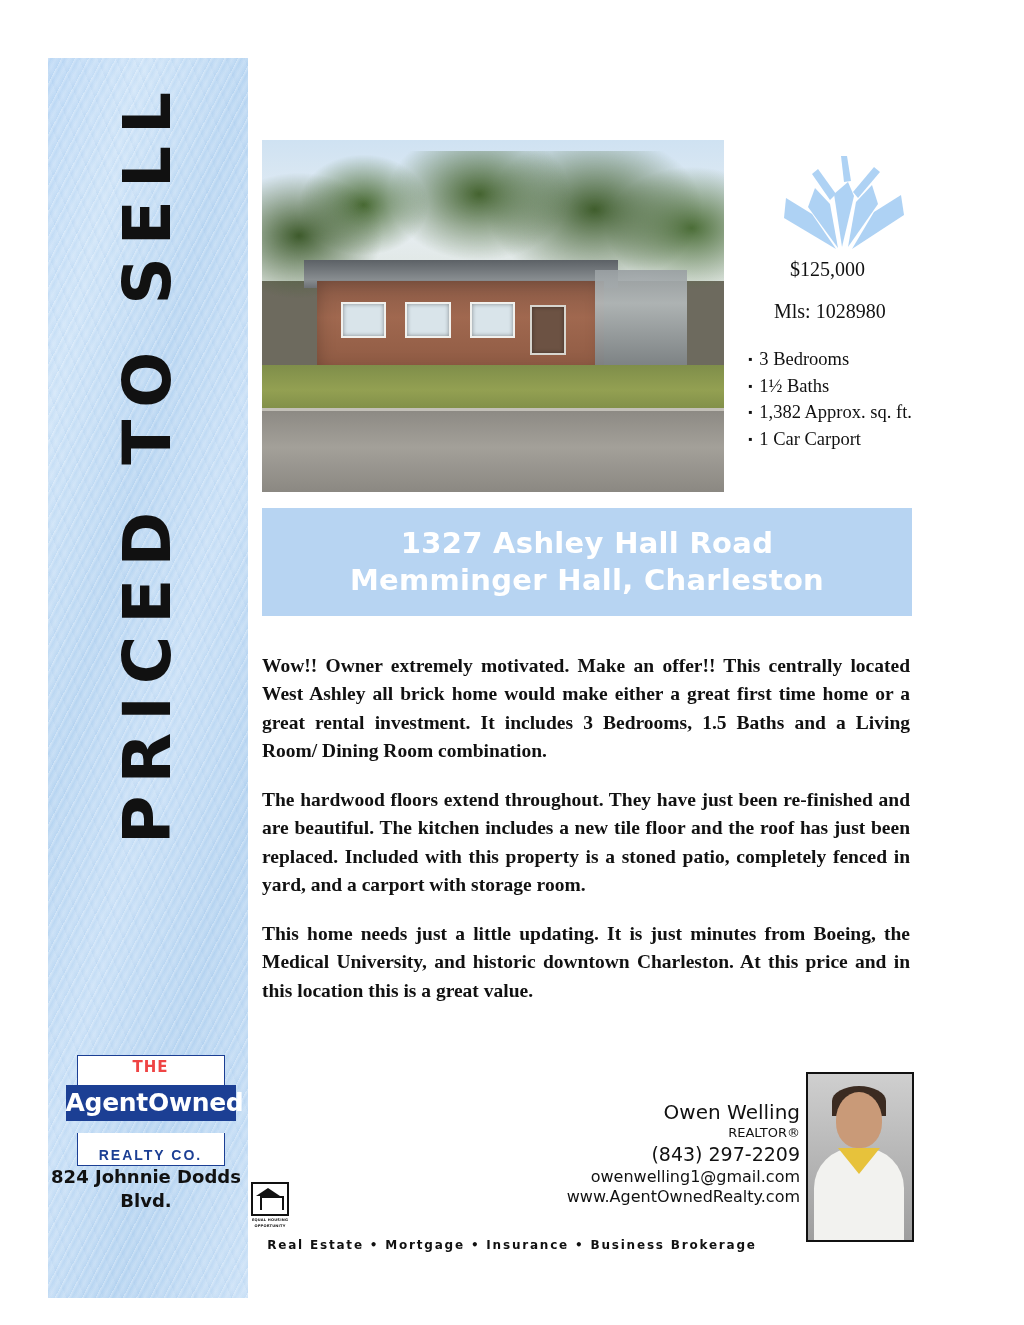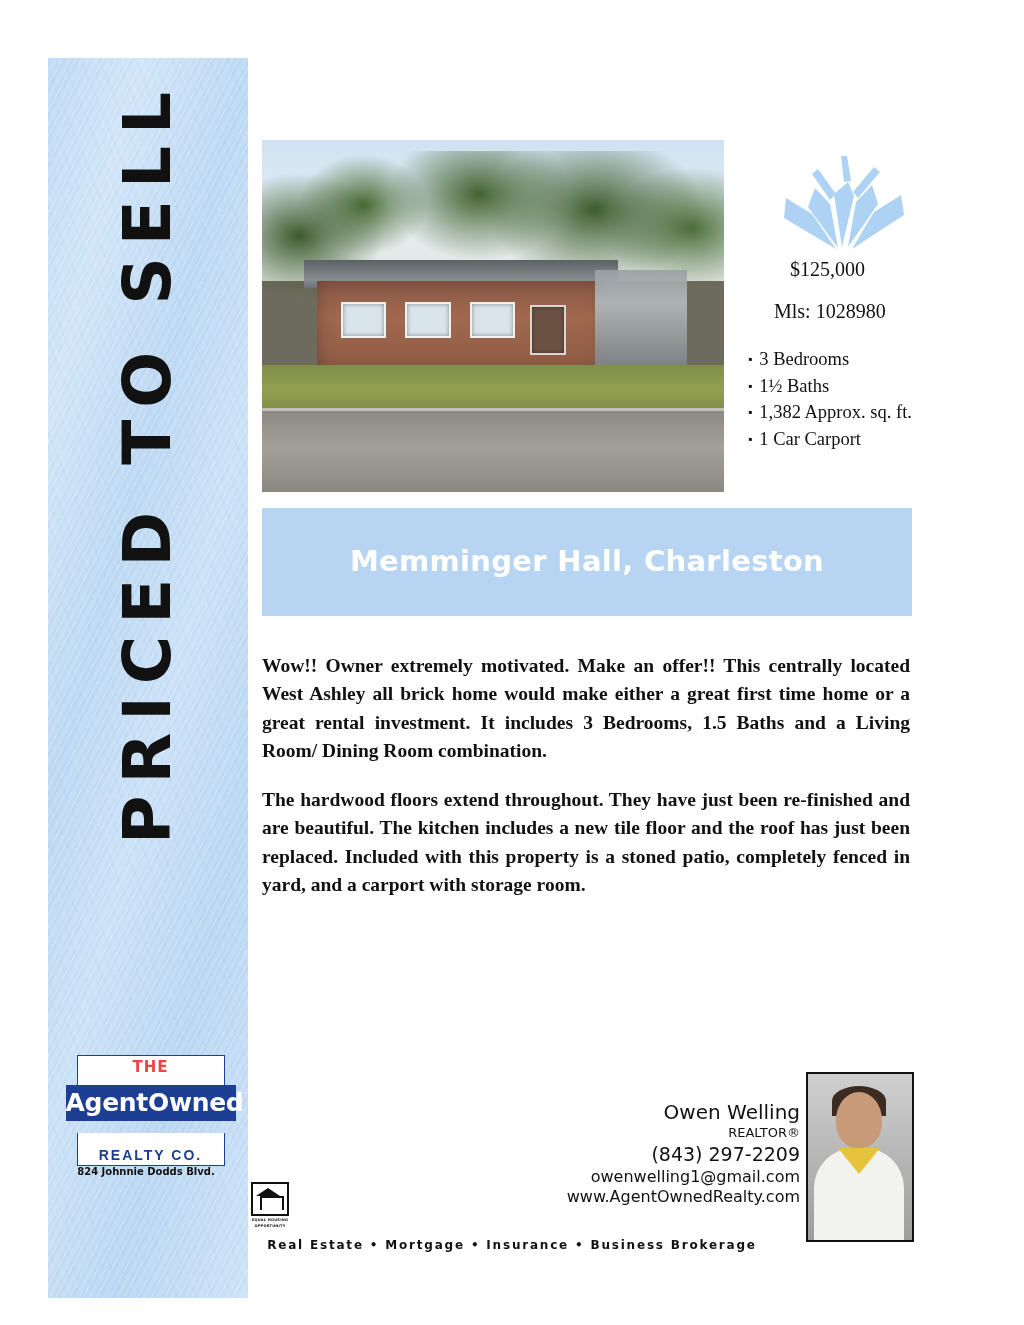"1327 Ashley Hall Road" div { html: none -> <div>1327 Ashley Hall Road</div> }
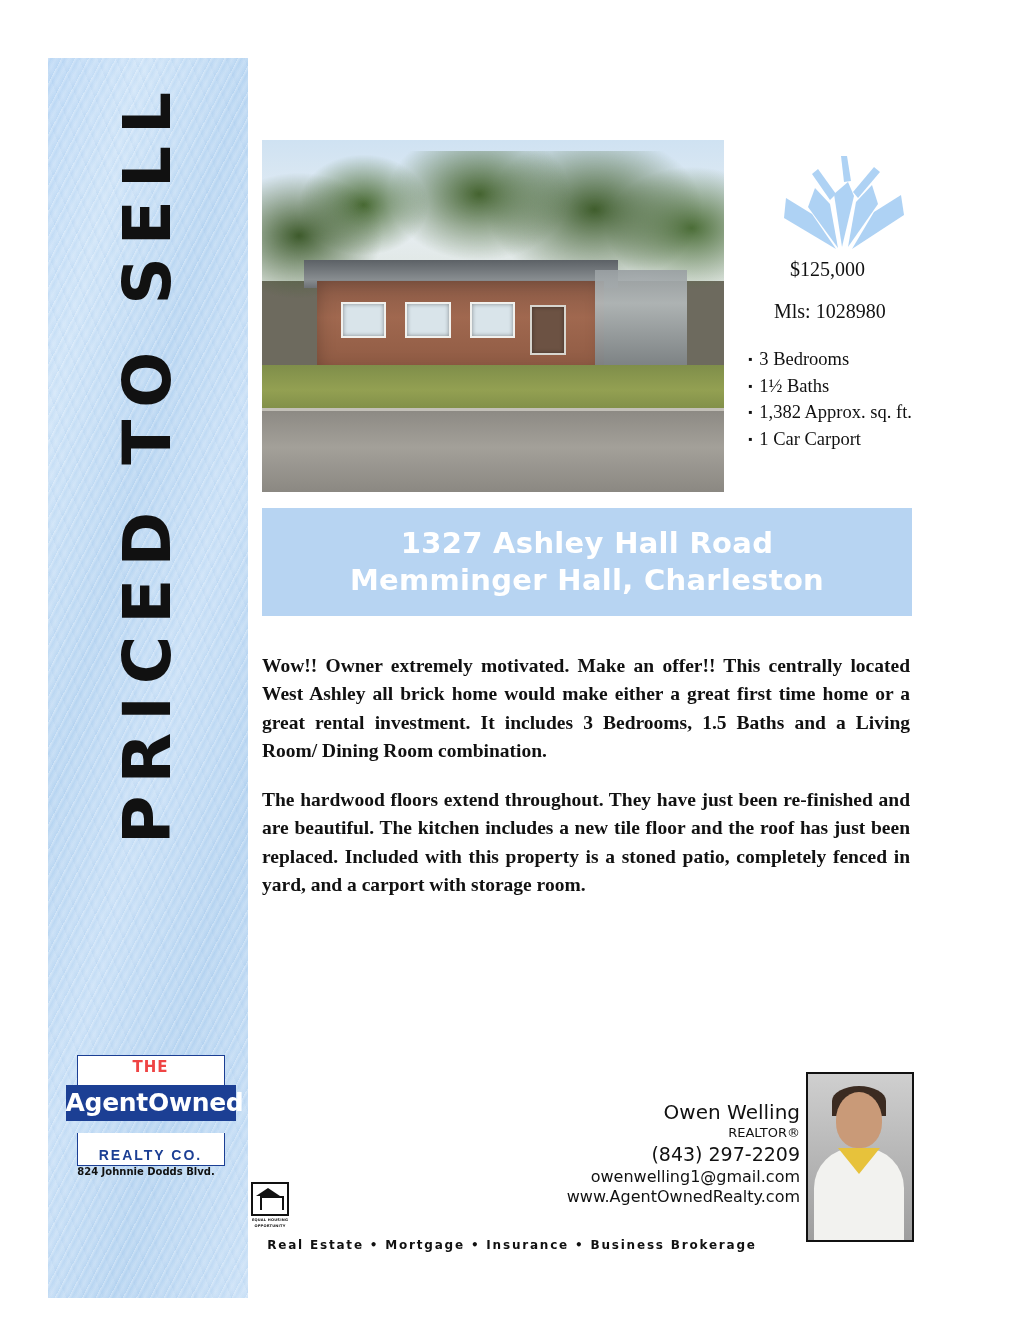"This home needs just a" p { html: none -> <p>This home needs just a little updating. It is just minutes from Boeing, the Medical University, and historic downtown Charleston. At this price and in this location this is a great value.</p> }
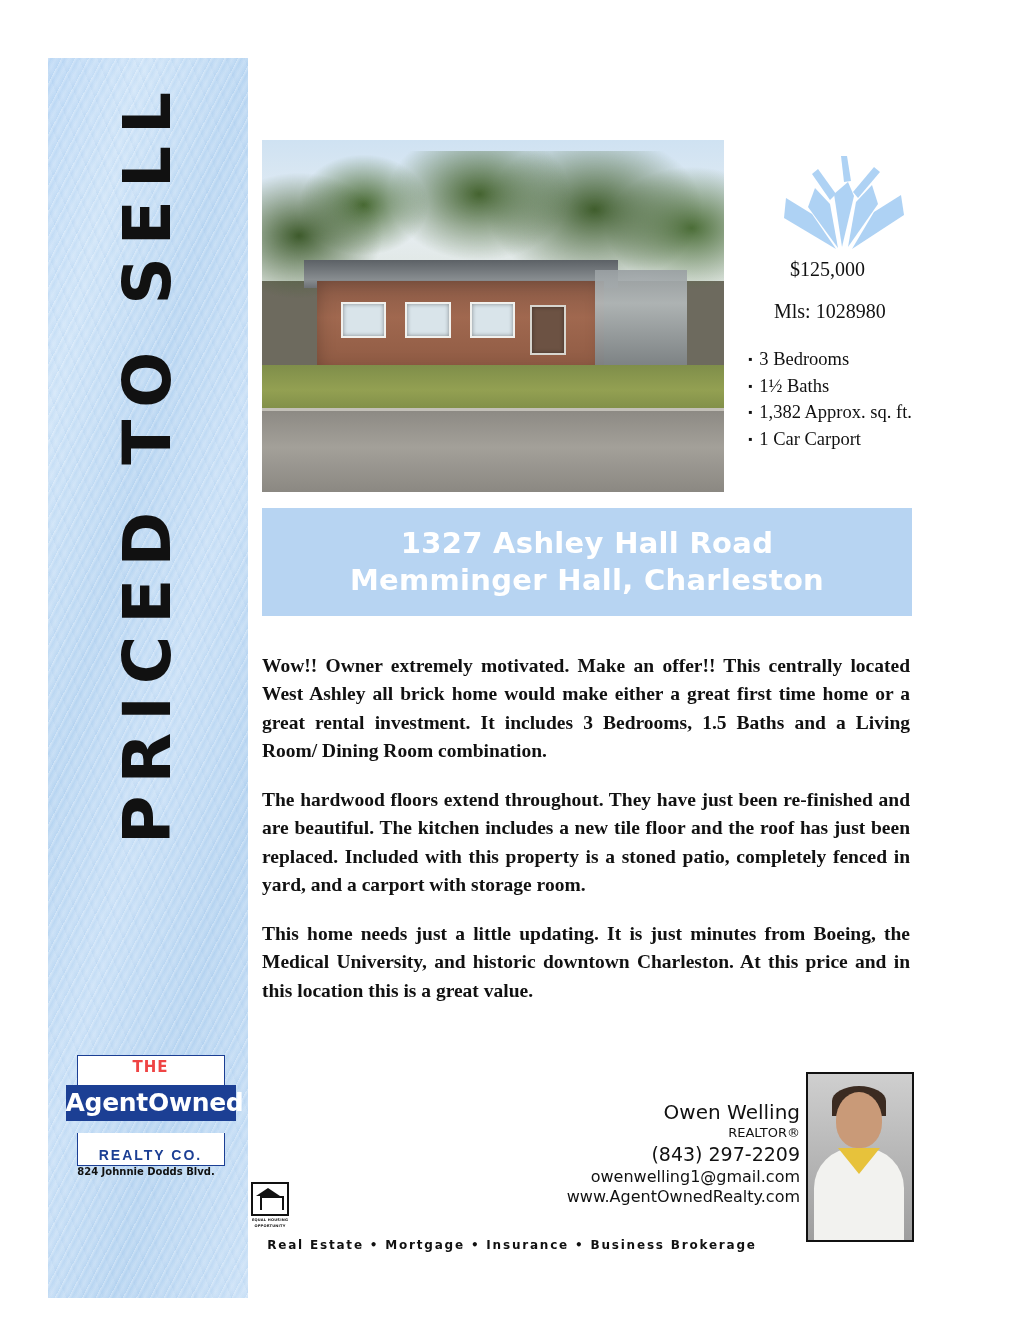"824 Johnnie Dodds Blvd." .addr-block { font-size: 10px -> 18px }
